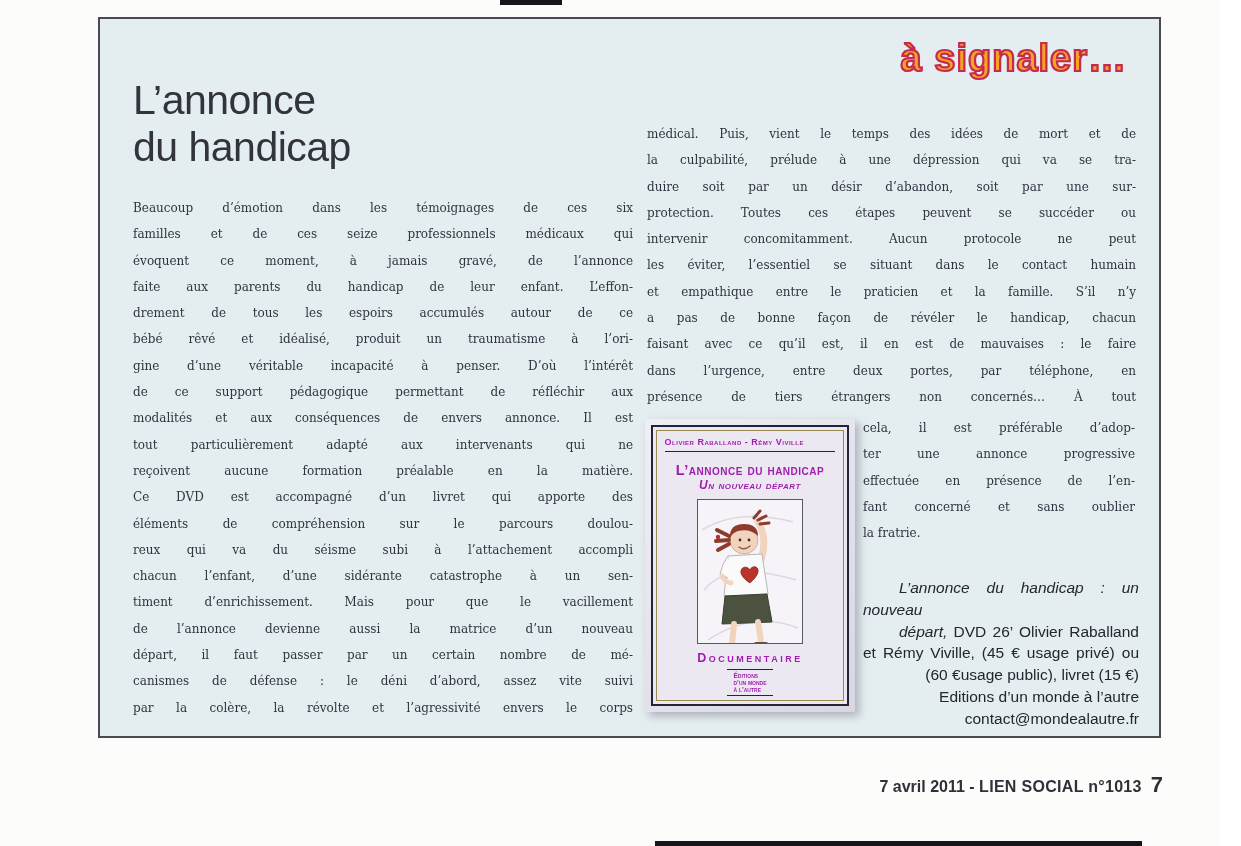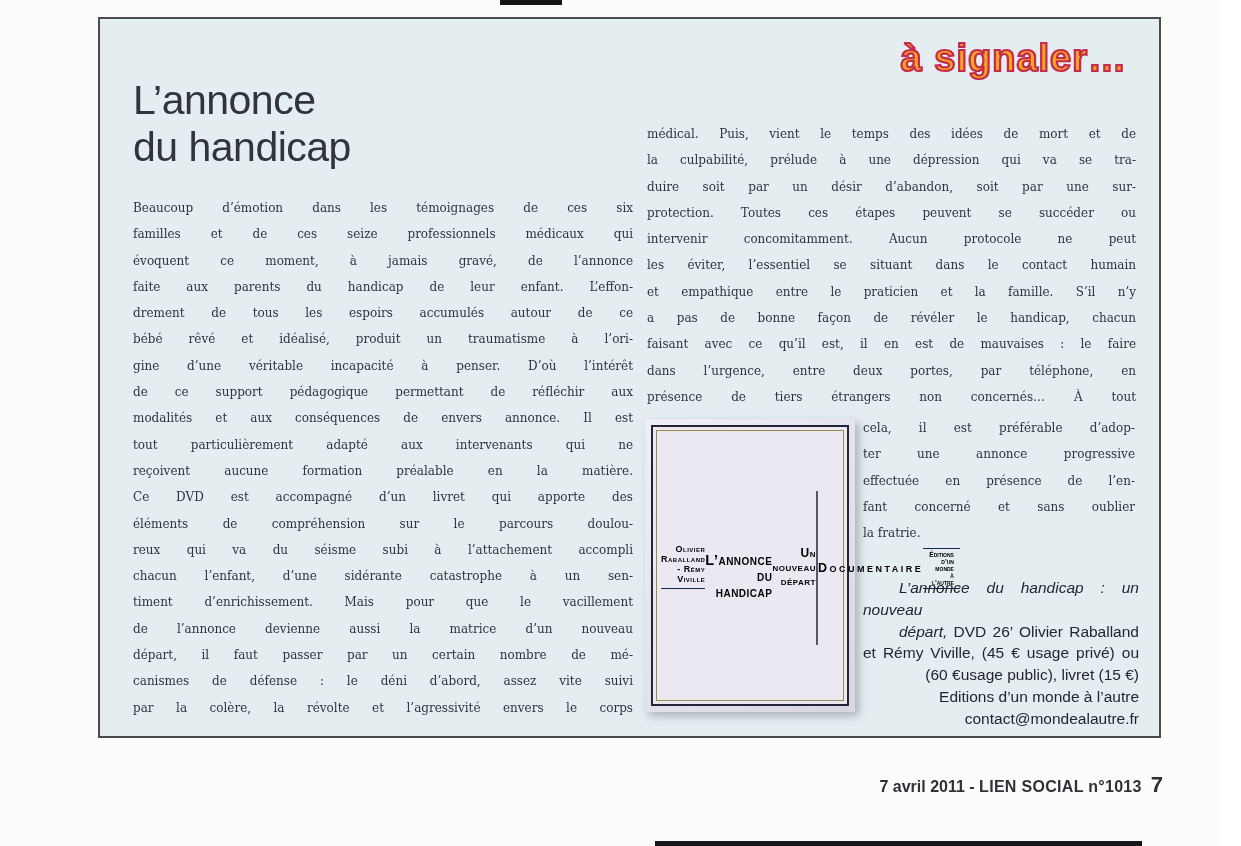"Olivier Raballand - Rémy Viville" .cover-inner { color: #000000 -> #a21caf; flex-direction: row -> column; text-align: right -> left }
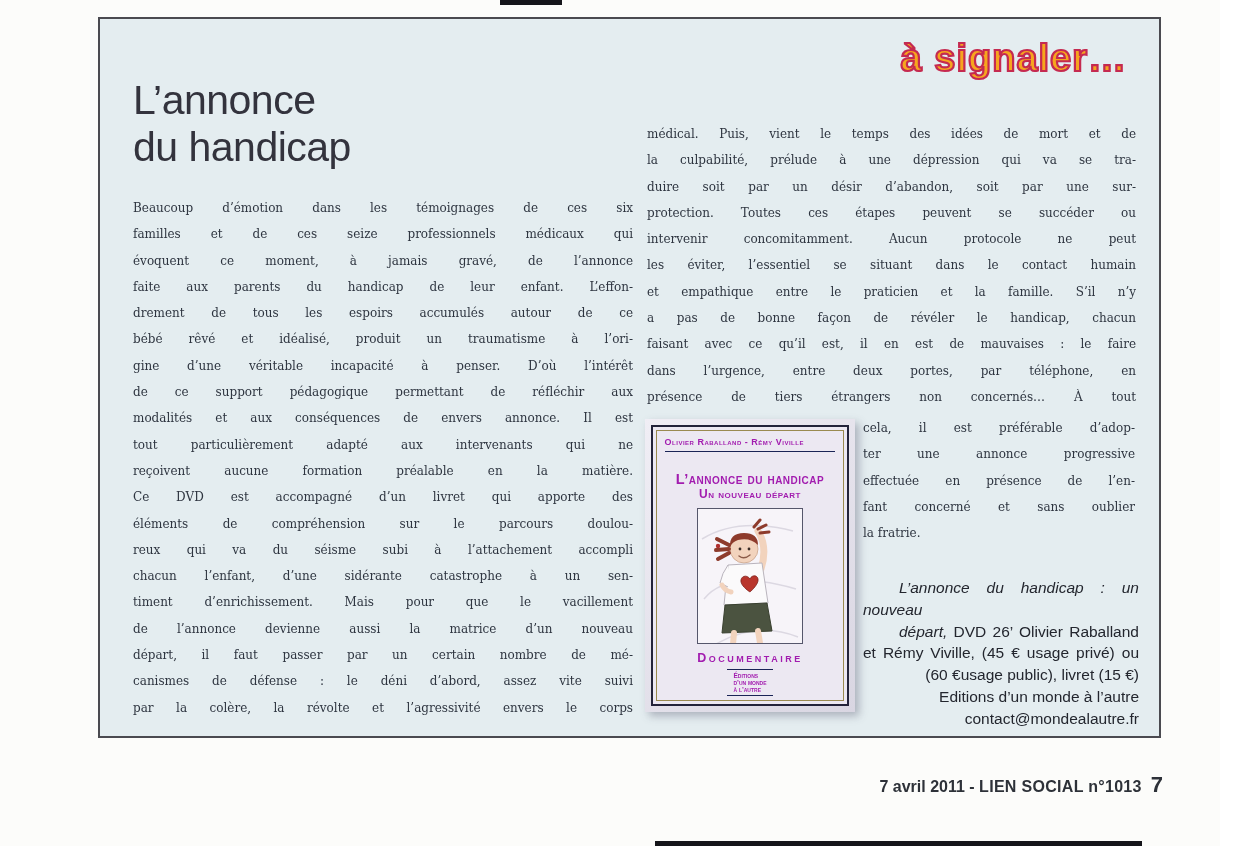"L’annonce du handicap" .cvr-title { margin-top: 19px -> 10px }
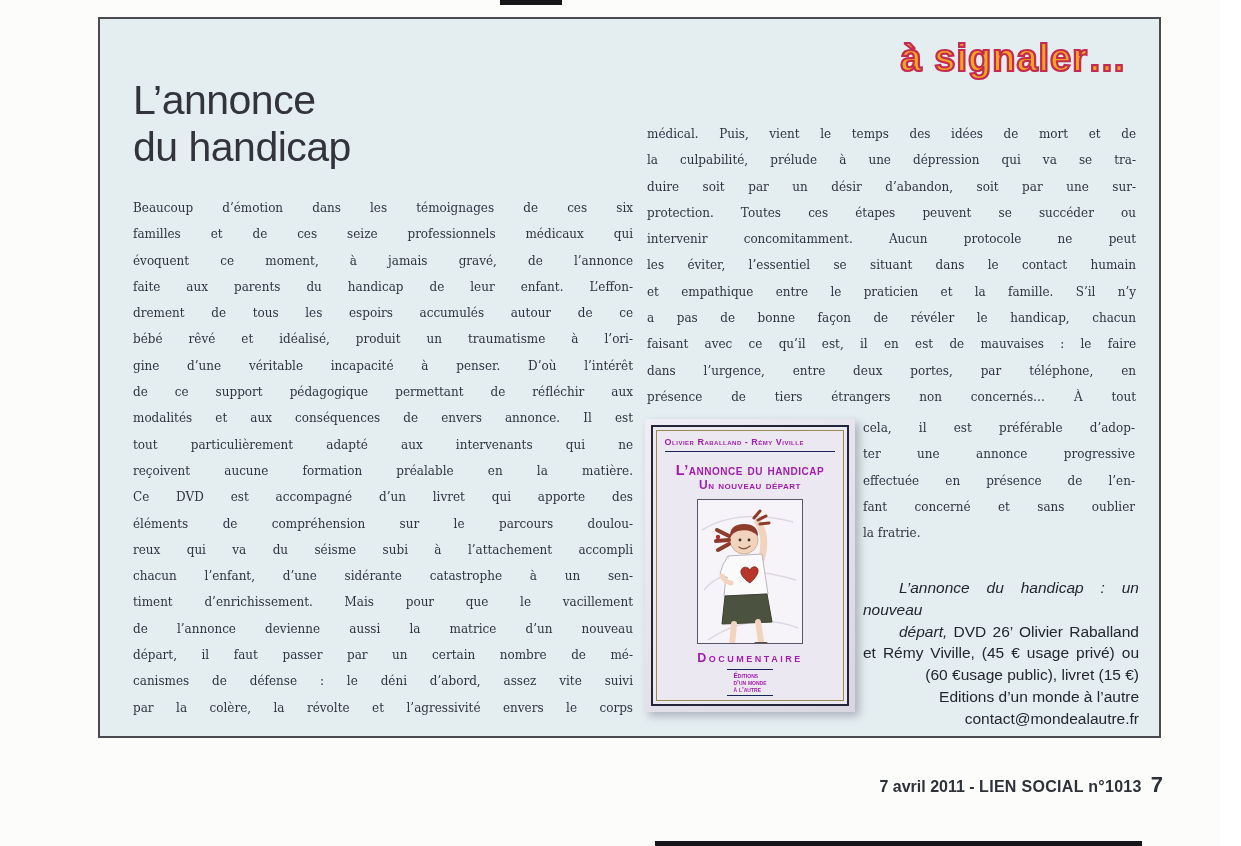"Un nouveau départ" .cvr-sub { font-style: none -> italic }
